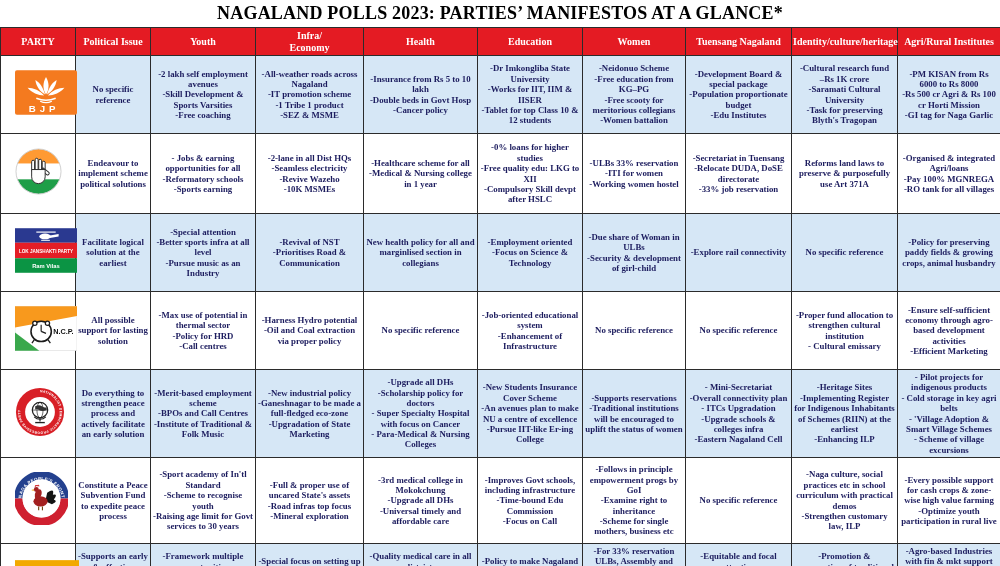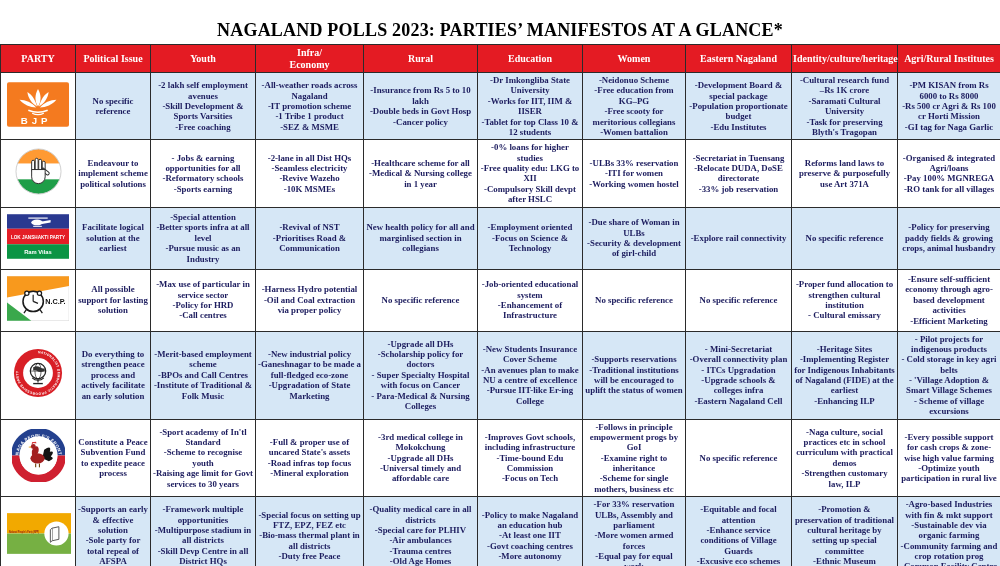"NAGALAND POLLS 2023: PARTIES’ MANIFESTOS" .title { margin: 20px 0 3px -> 3px 0 3px }
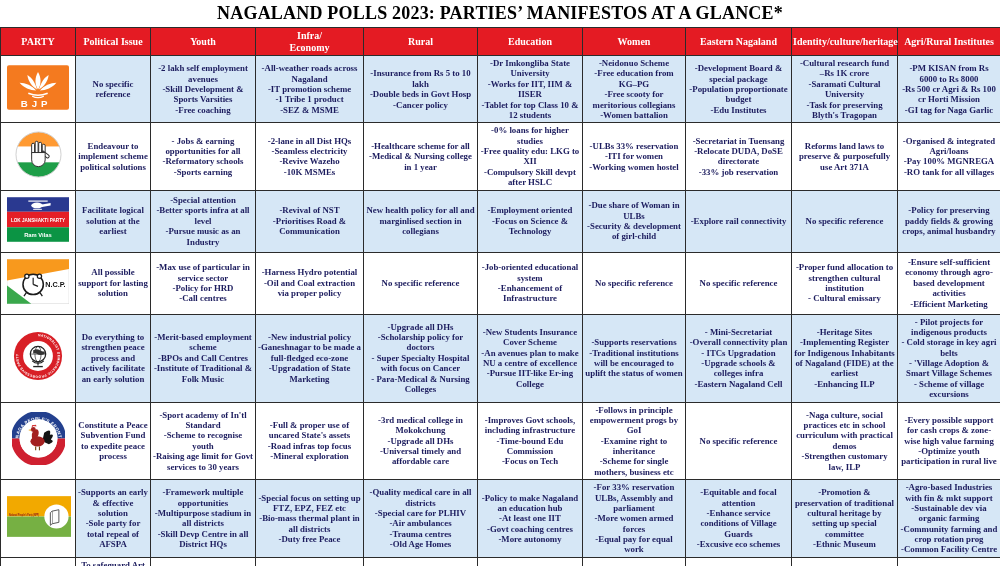"Rural" th { text: Rural -> Health }
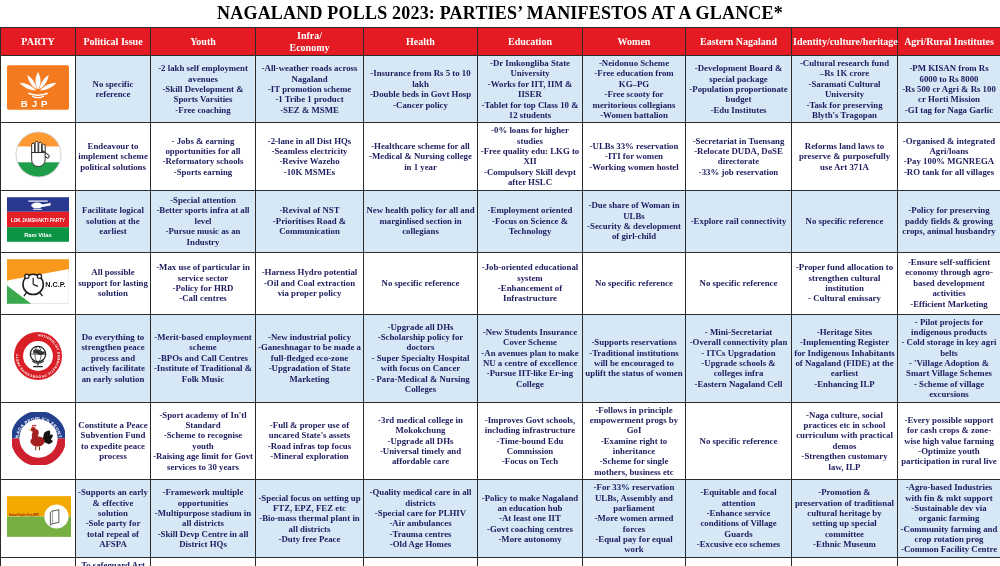"Eastern Nagaland" th { text: Eastern -> Tuensang }
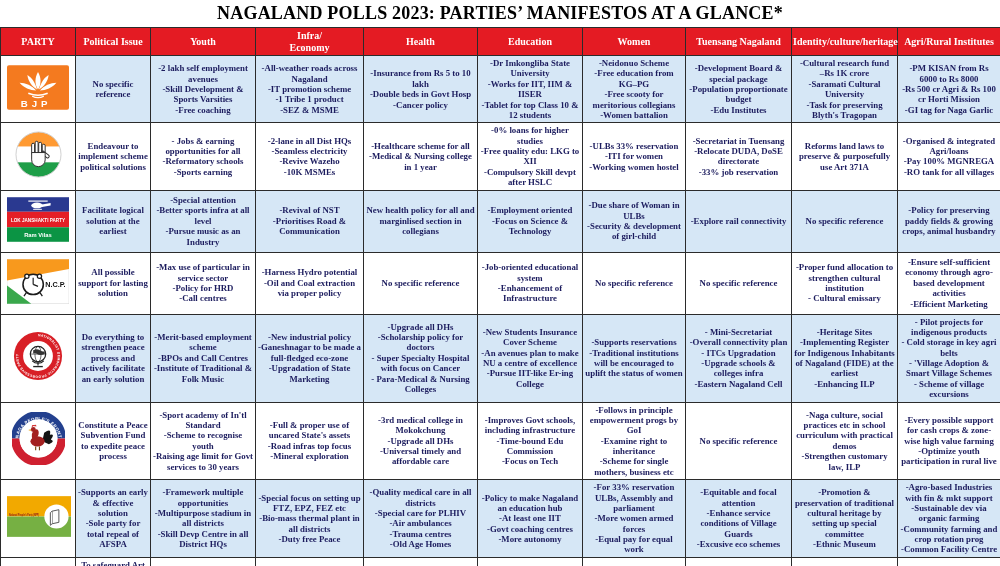"BJP" td.party { padding: 6px -> 14px }
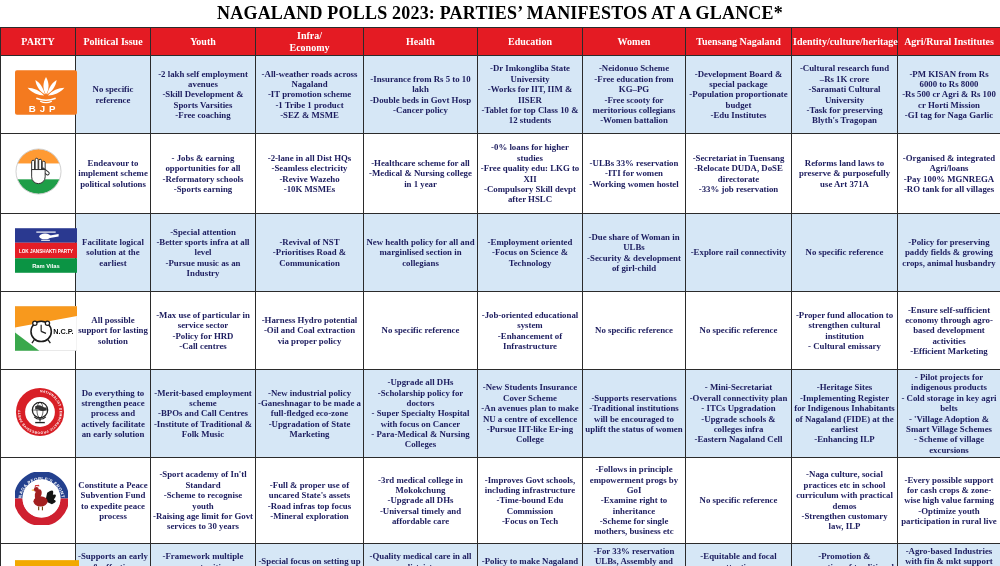"-Max use of particular in" td.cell { text: particular in service -> potential in thermal }
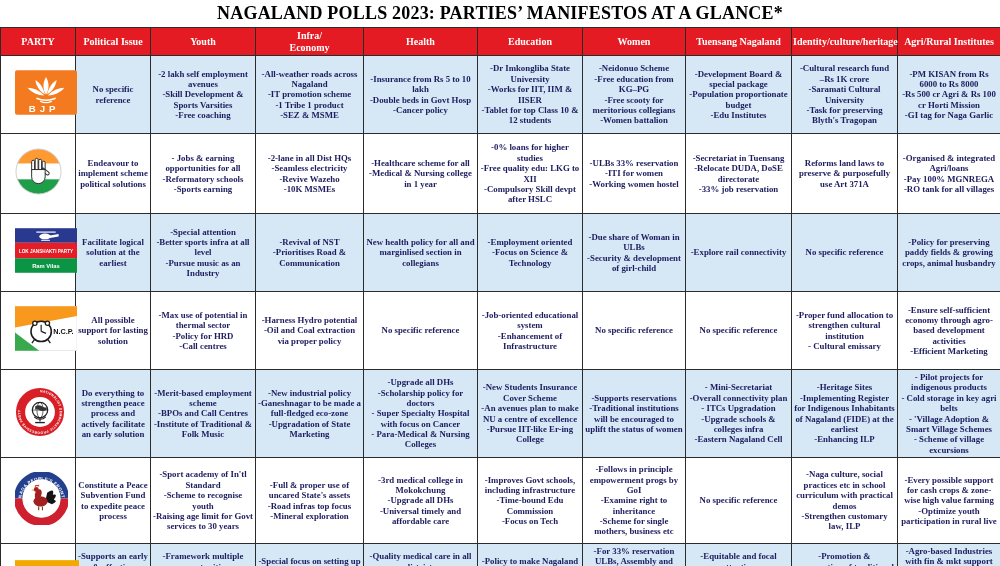"-Heritage Sites" td.cell { text: Nagaland (FIDE -> Schemes (RIIN }
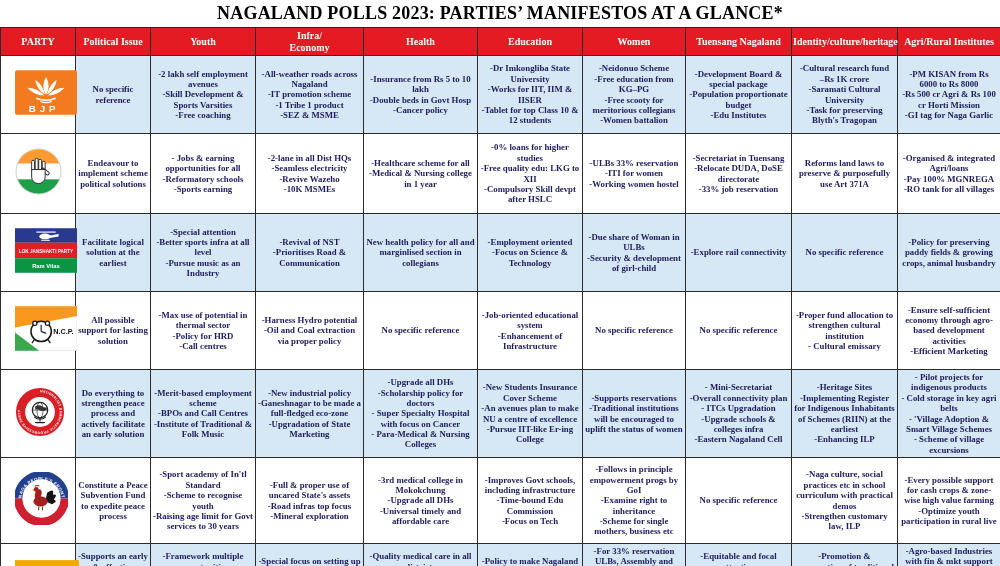"-Improves Govt schools, including" td.cell { text: Tech -> Call }
